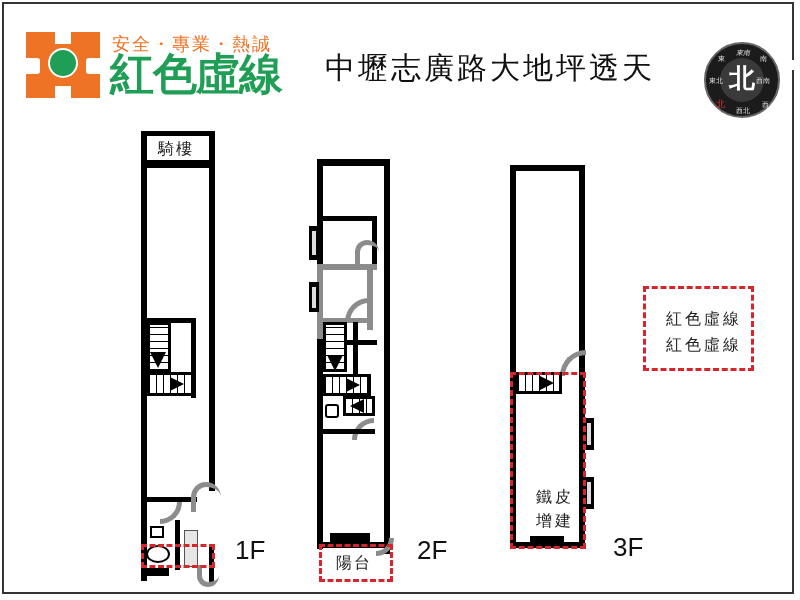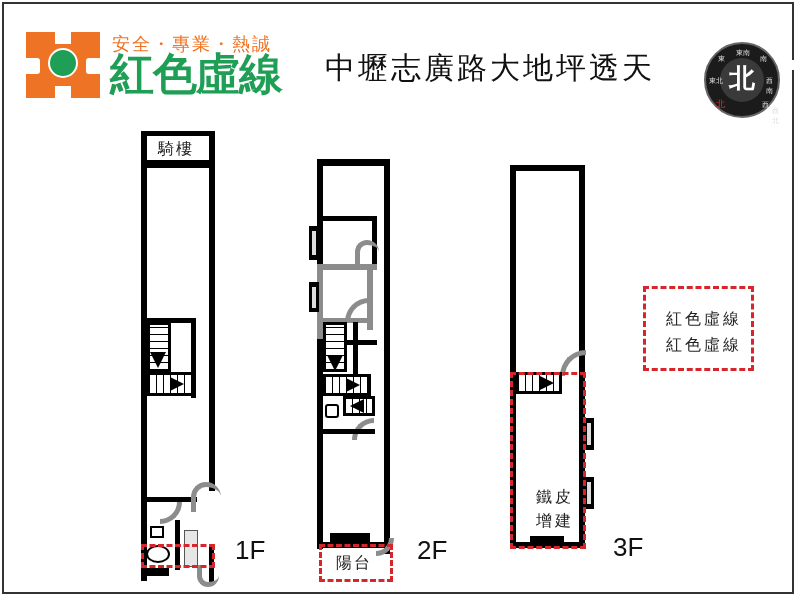"東南" span.lbl { font-style: none -> italic }
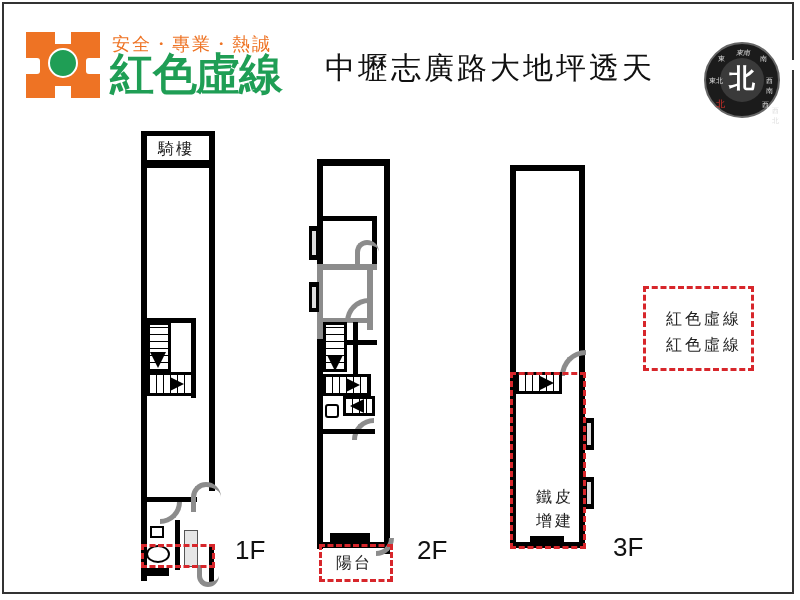"西南" span.lbl { left: 60px -> 50px }
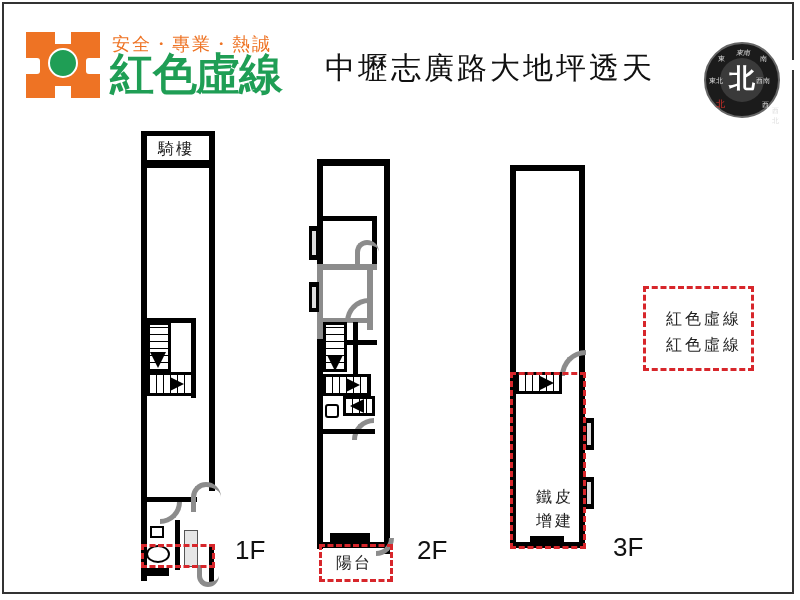"西北" span.lbl { margin-left: 36px -> none }
